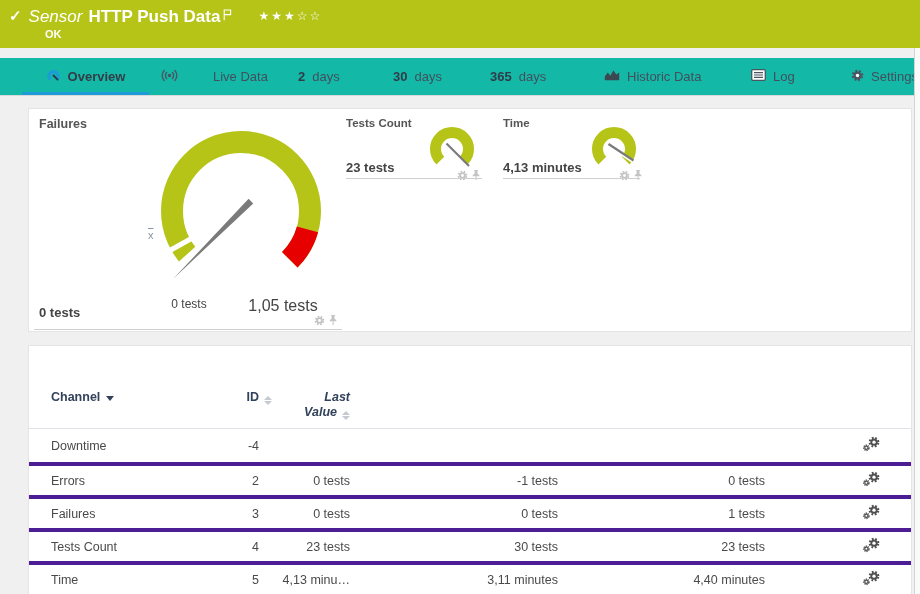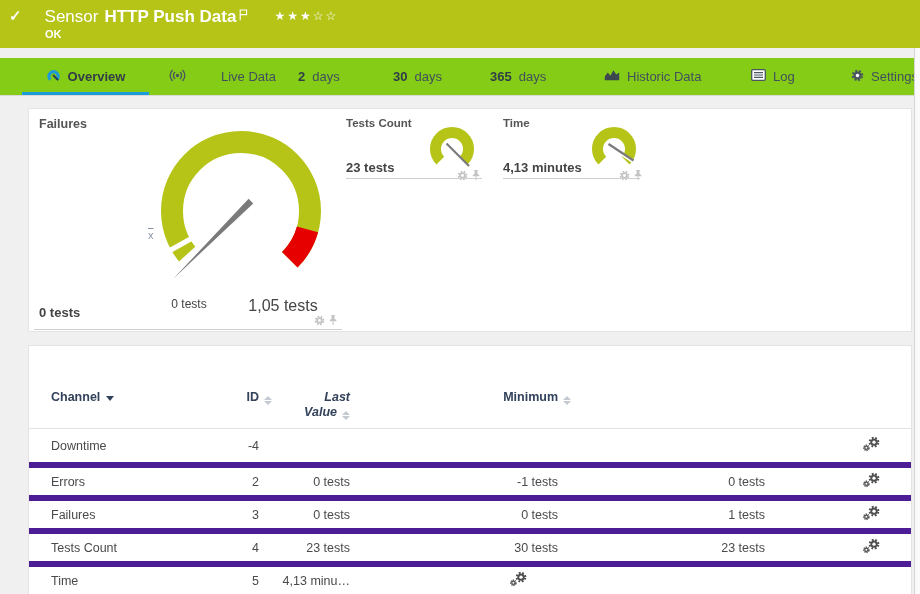"Sensor" .kind { font-style: none -> italic; margin-left: 23px -> 7px }
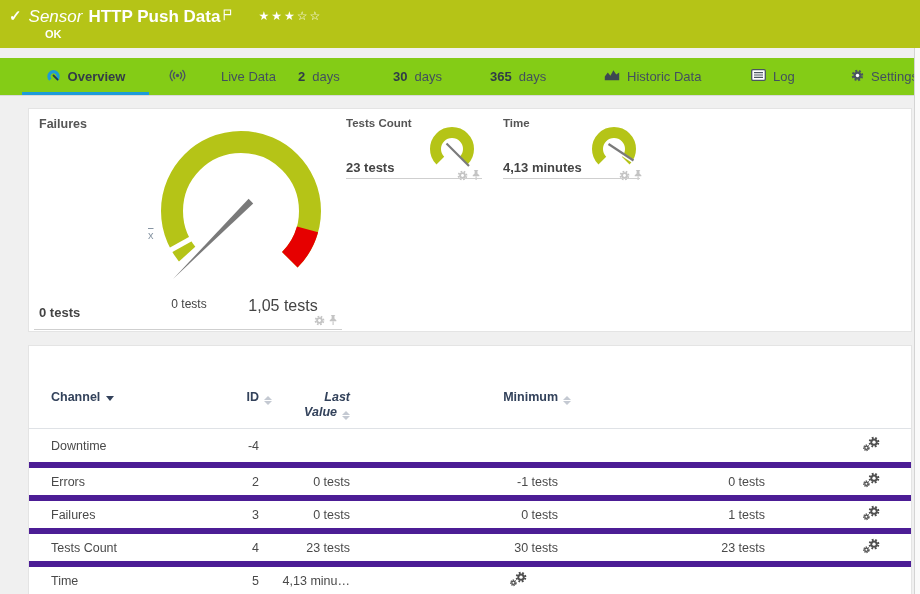"Overview" .tabstrip { background: #84cc16 -> #14b8a6 }
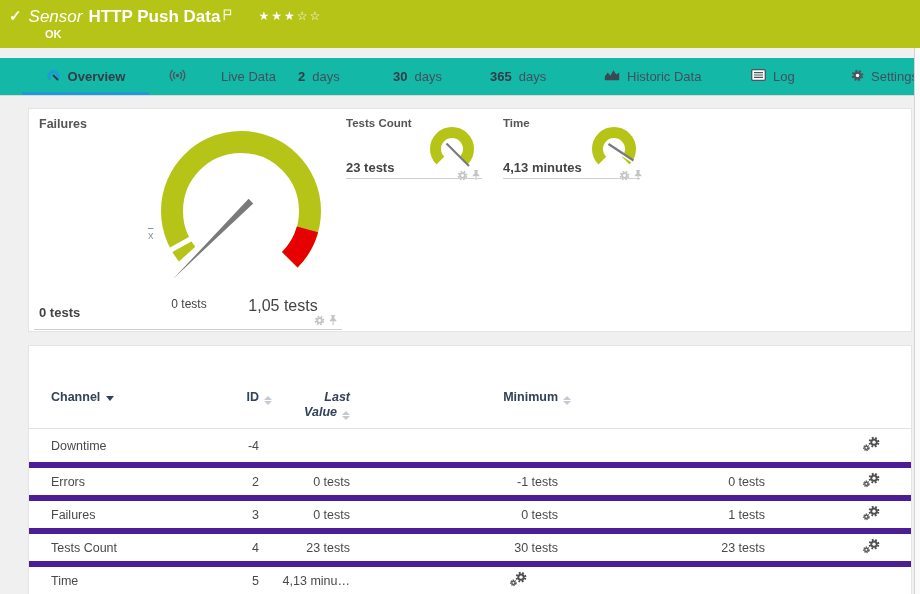"Live Data" .tab-live { left: 168px -> 160px }
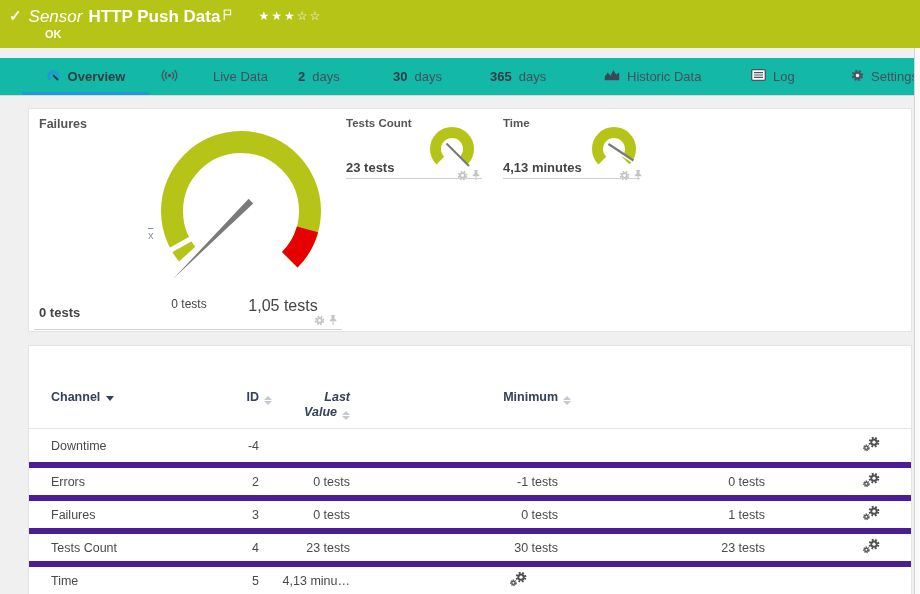"Minimum" div.tcell { html: <div><span>Minimum</span><span> <i></i> <i></i> </span></div> -> none }
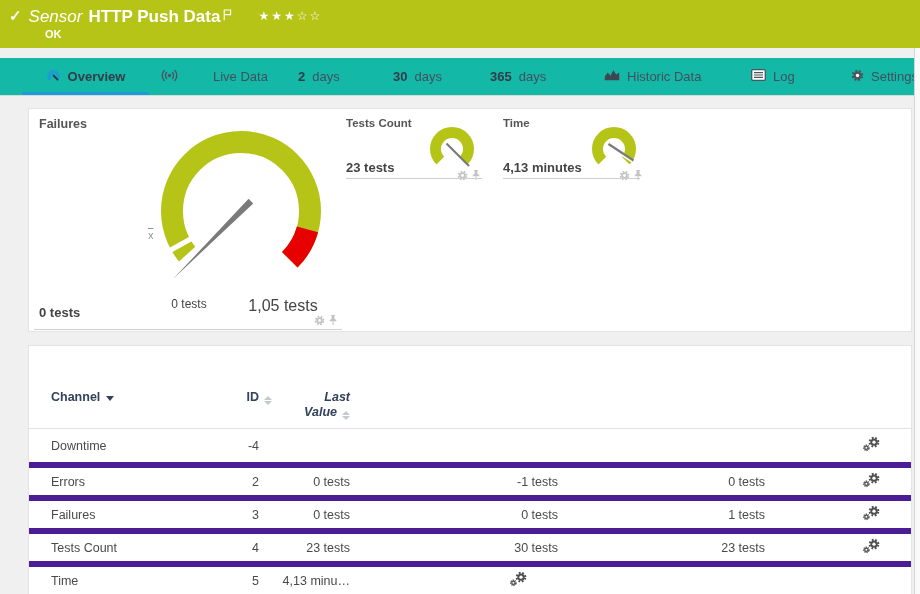"Errors" .drow + .drow { border-top: 6px solid #4c1d95 -> 4px solid #4c1d95 }
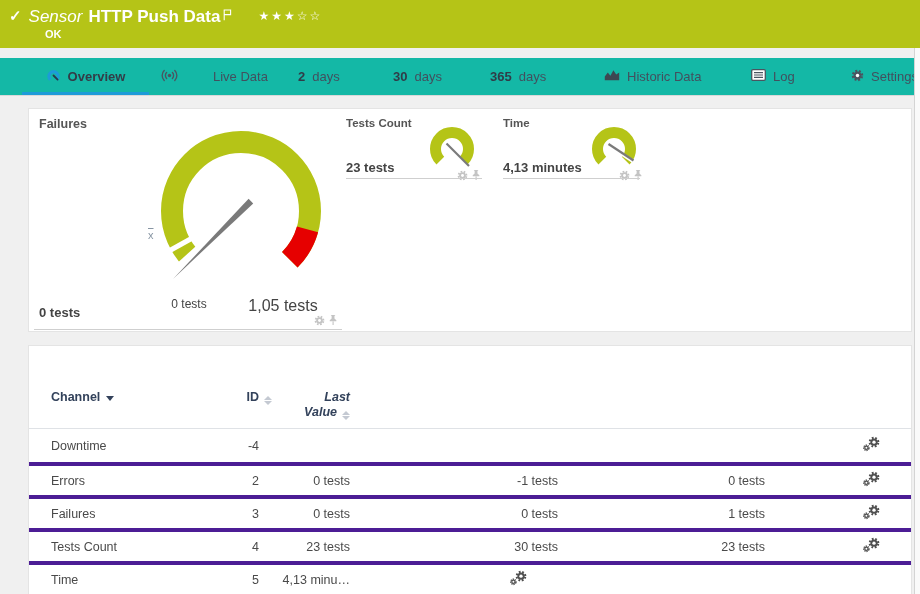"3,11 minutes" div.r { html: none -> <div>3,11 minutes</div> }
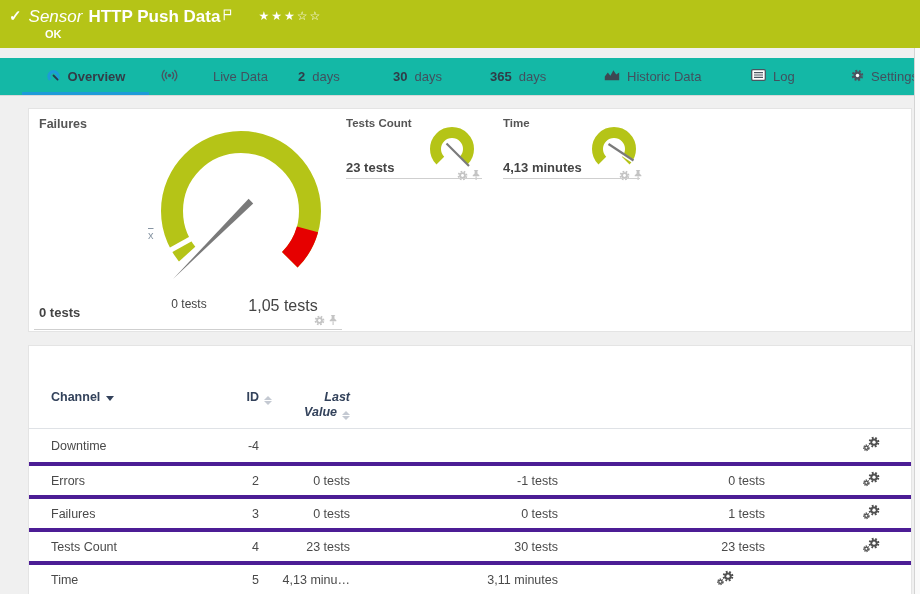"4,40 minutes" div.r { html: none -> <div>4,40 minutes</div> }
